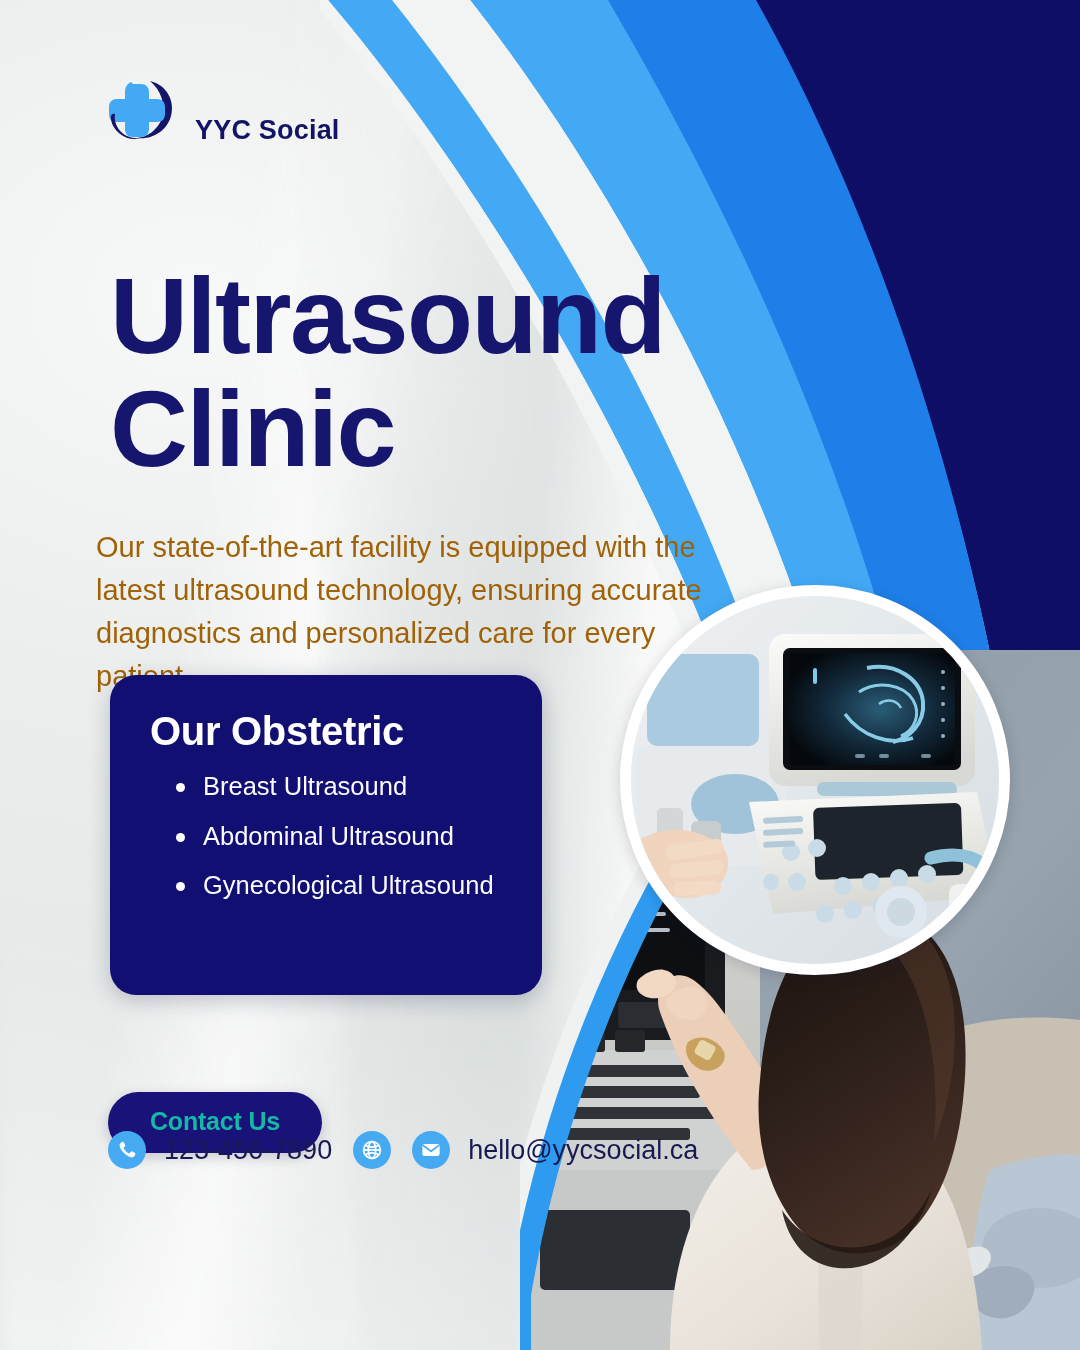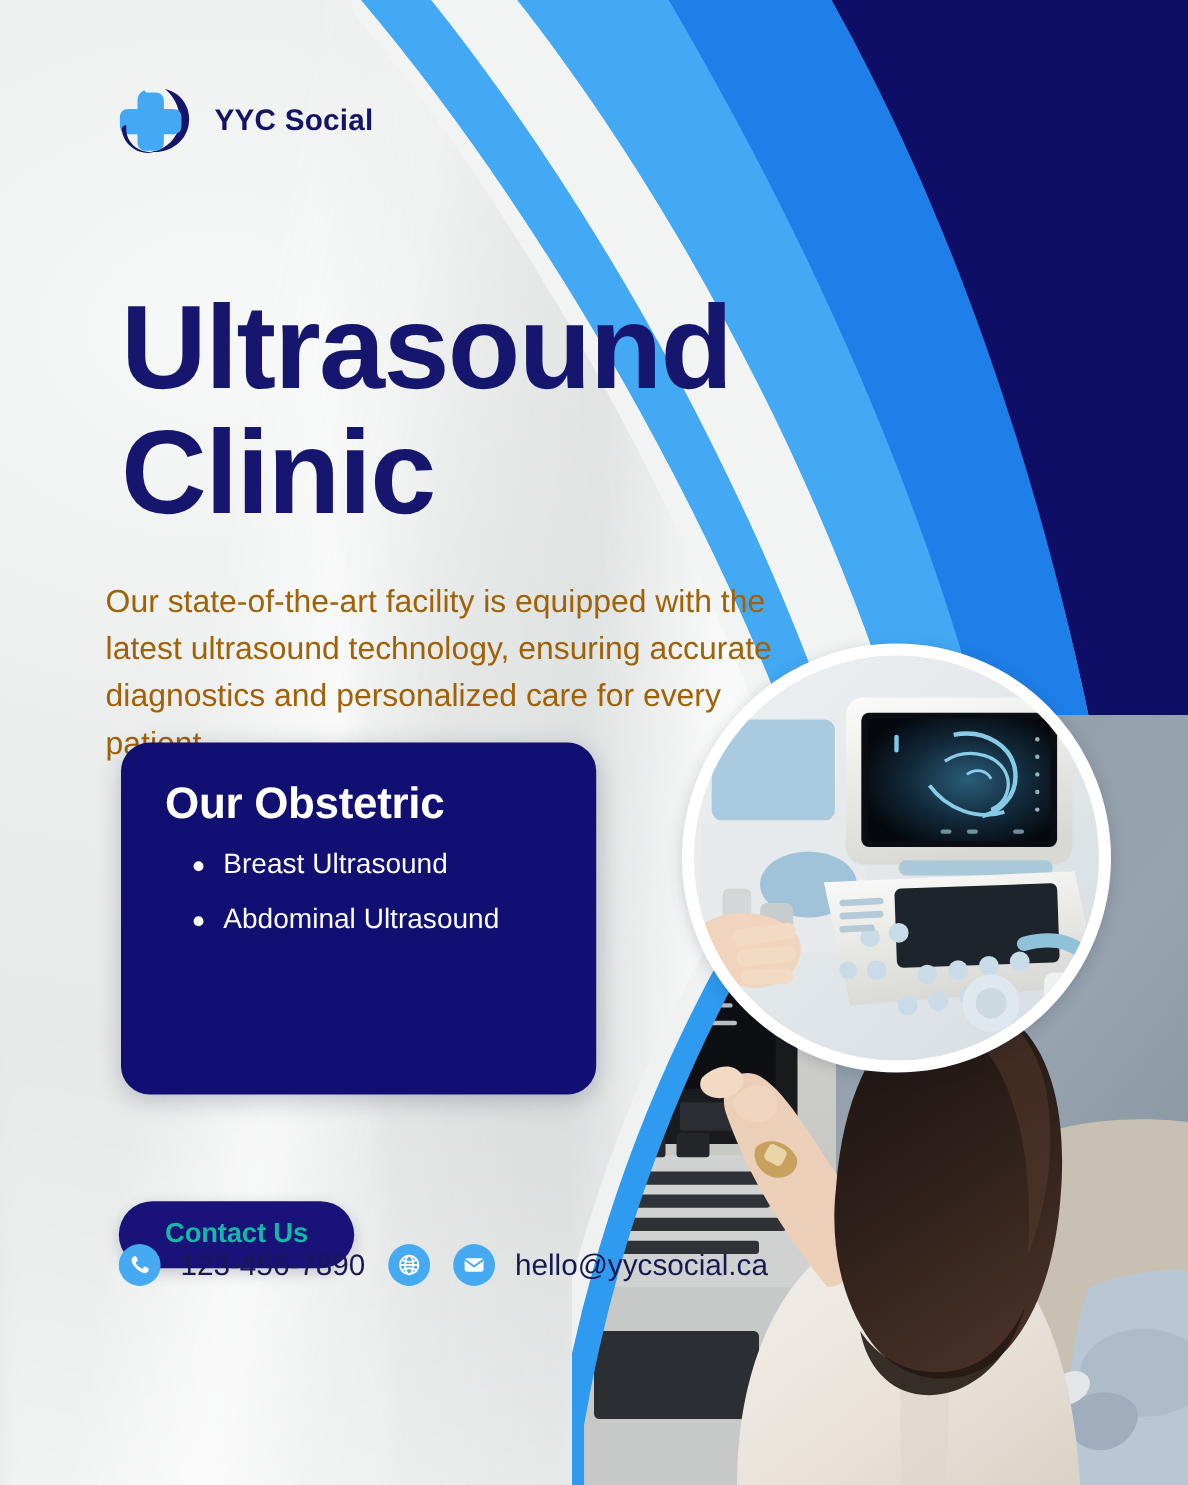"YYC Social" .logo-row { align-items: center -> flex-end }
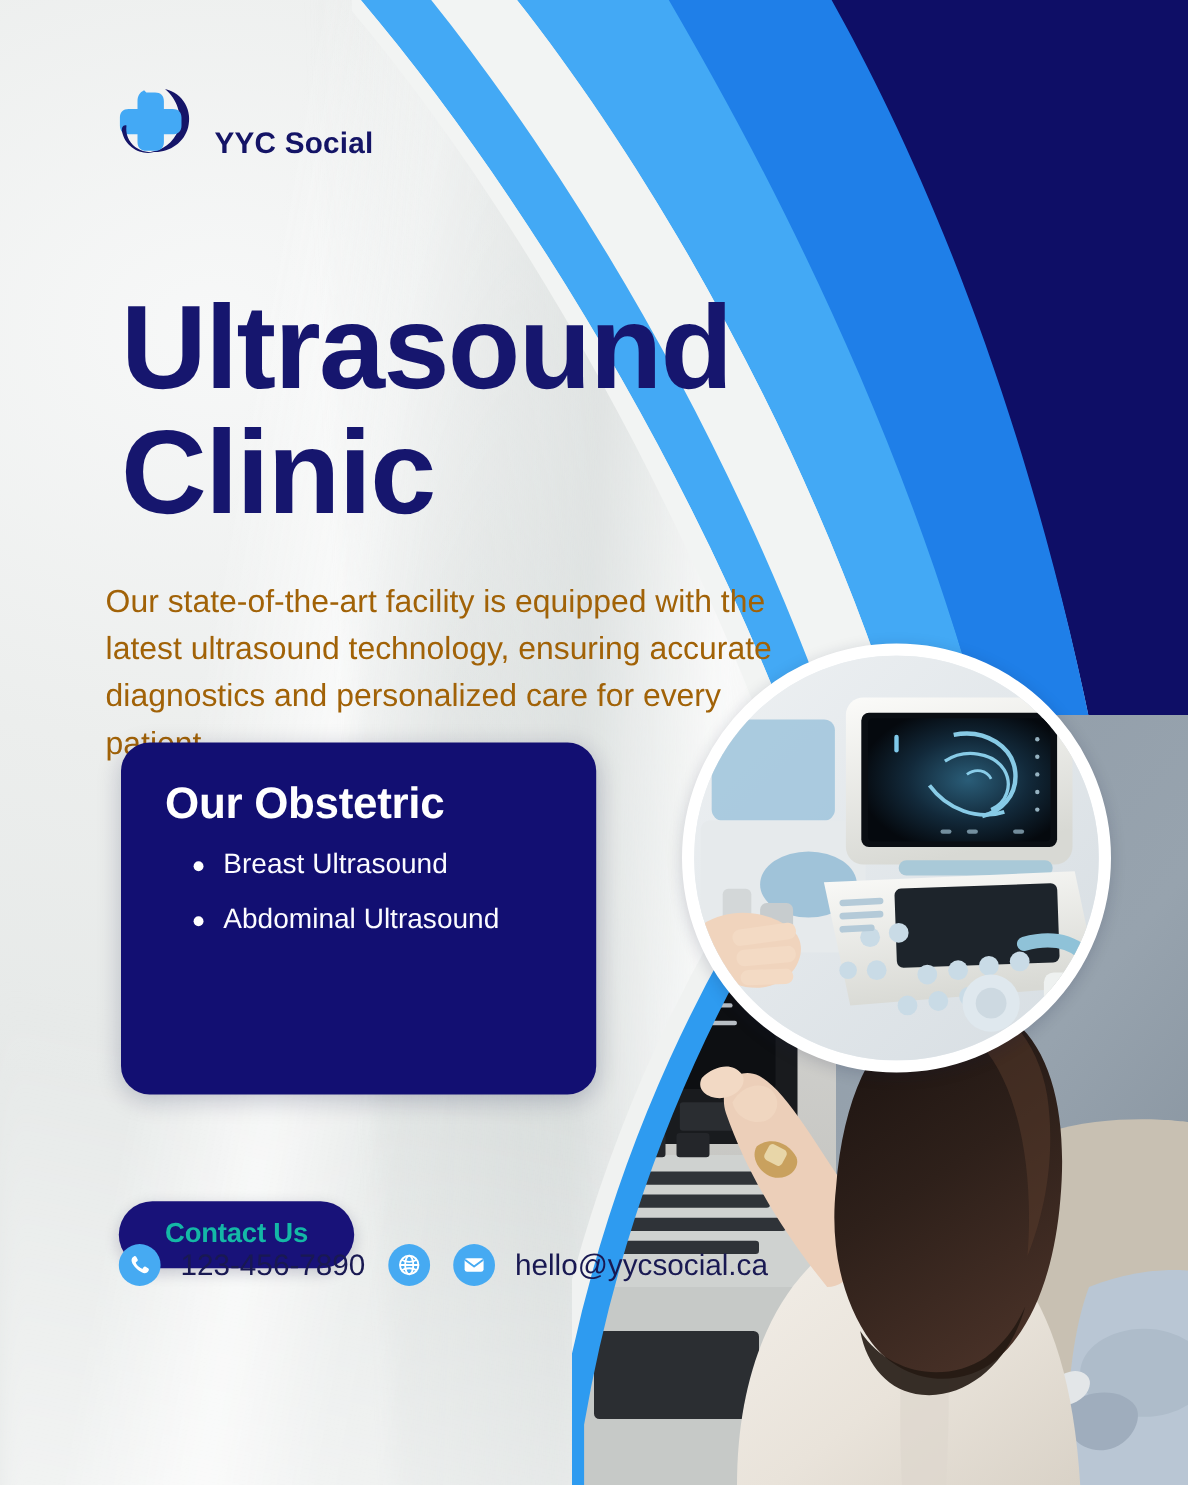"Gynecological Ultrasound" li { html: none -> <li>Gynecological Ultrasound</li> }
